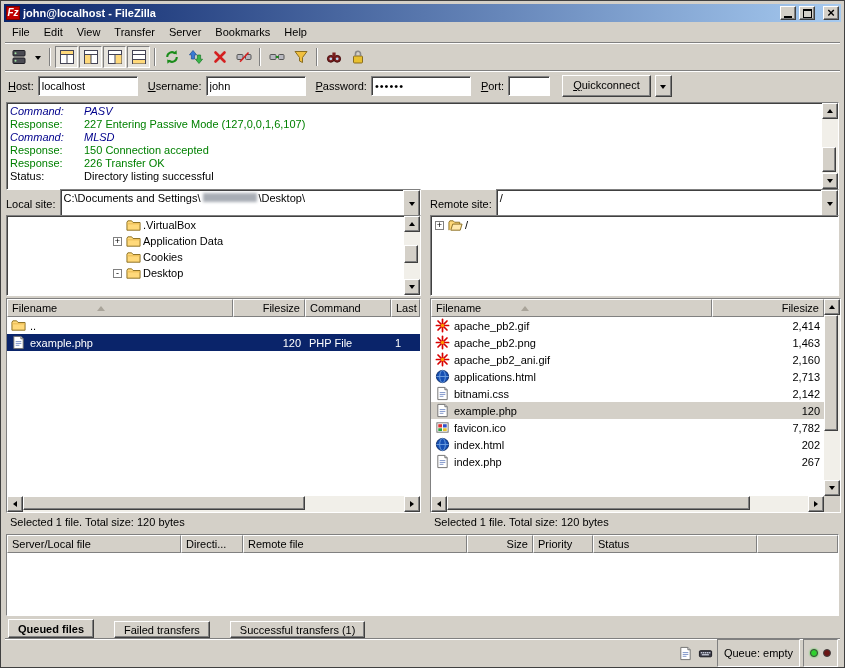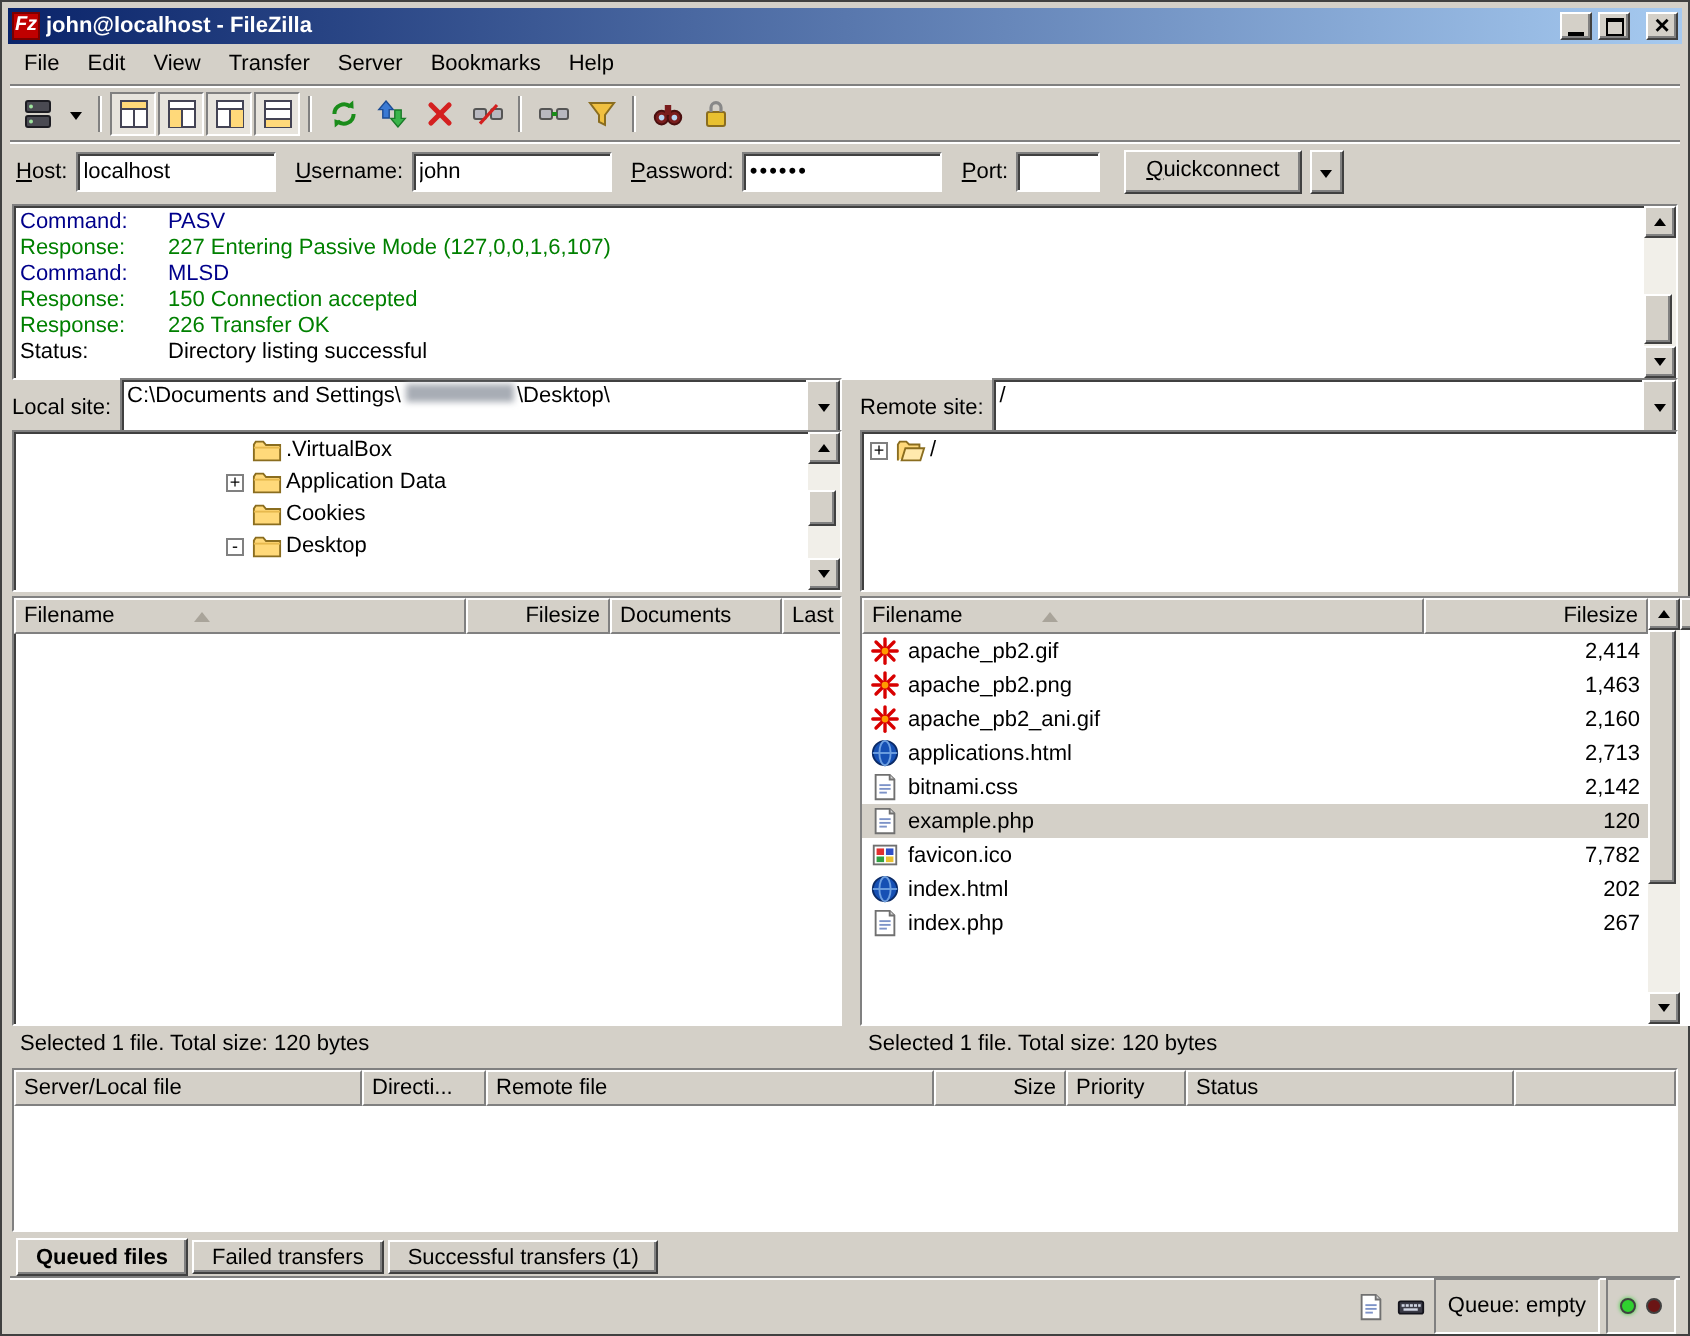"Command:" .log-line.command { font-style: none -> italic }
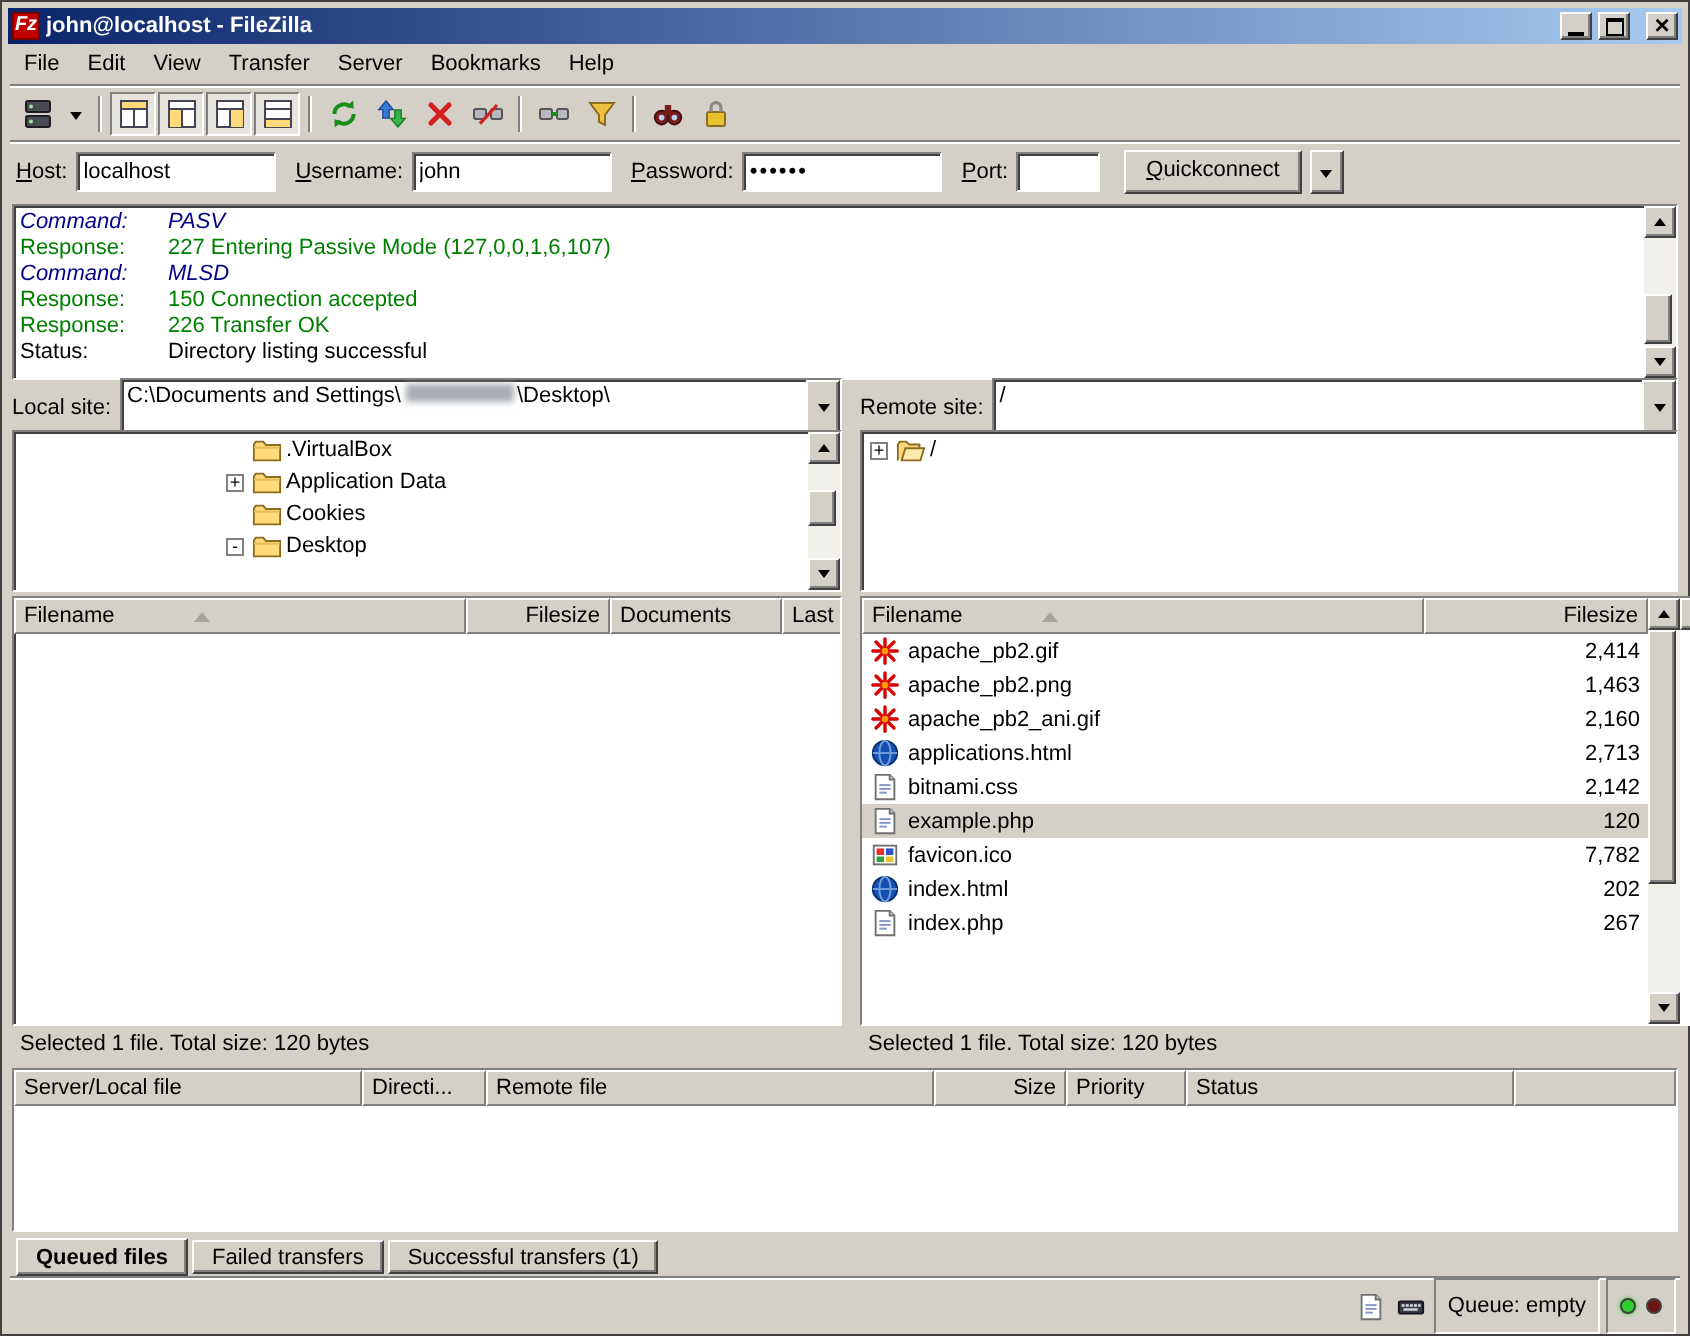"Filename" .listbox { flex-direction: row -> column }
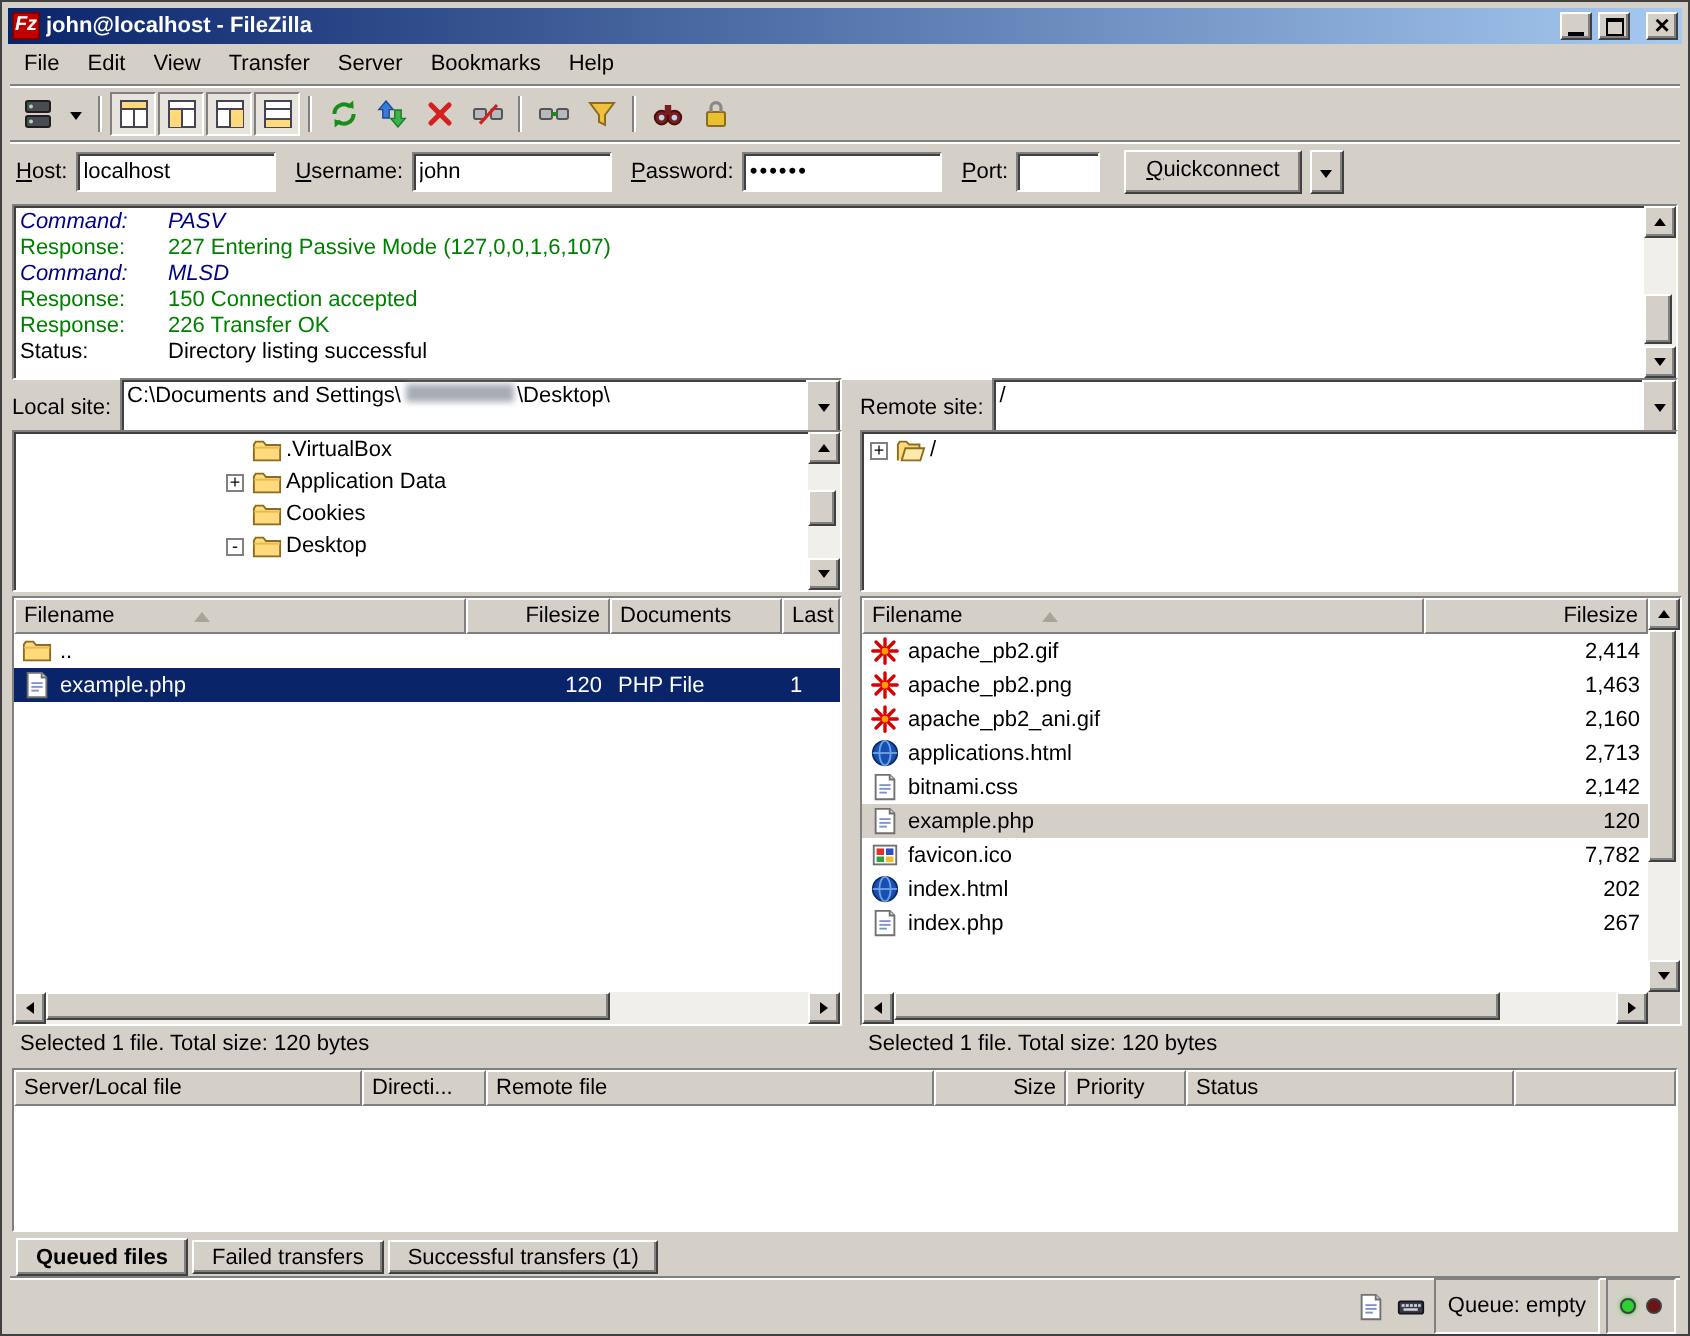"Documents" span { text: Documents -> Command }
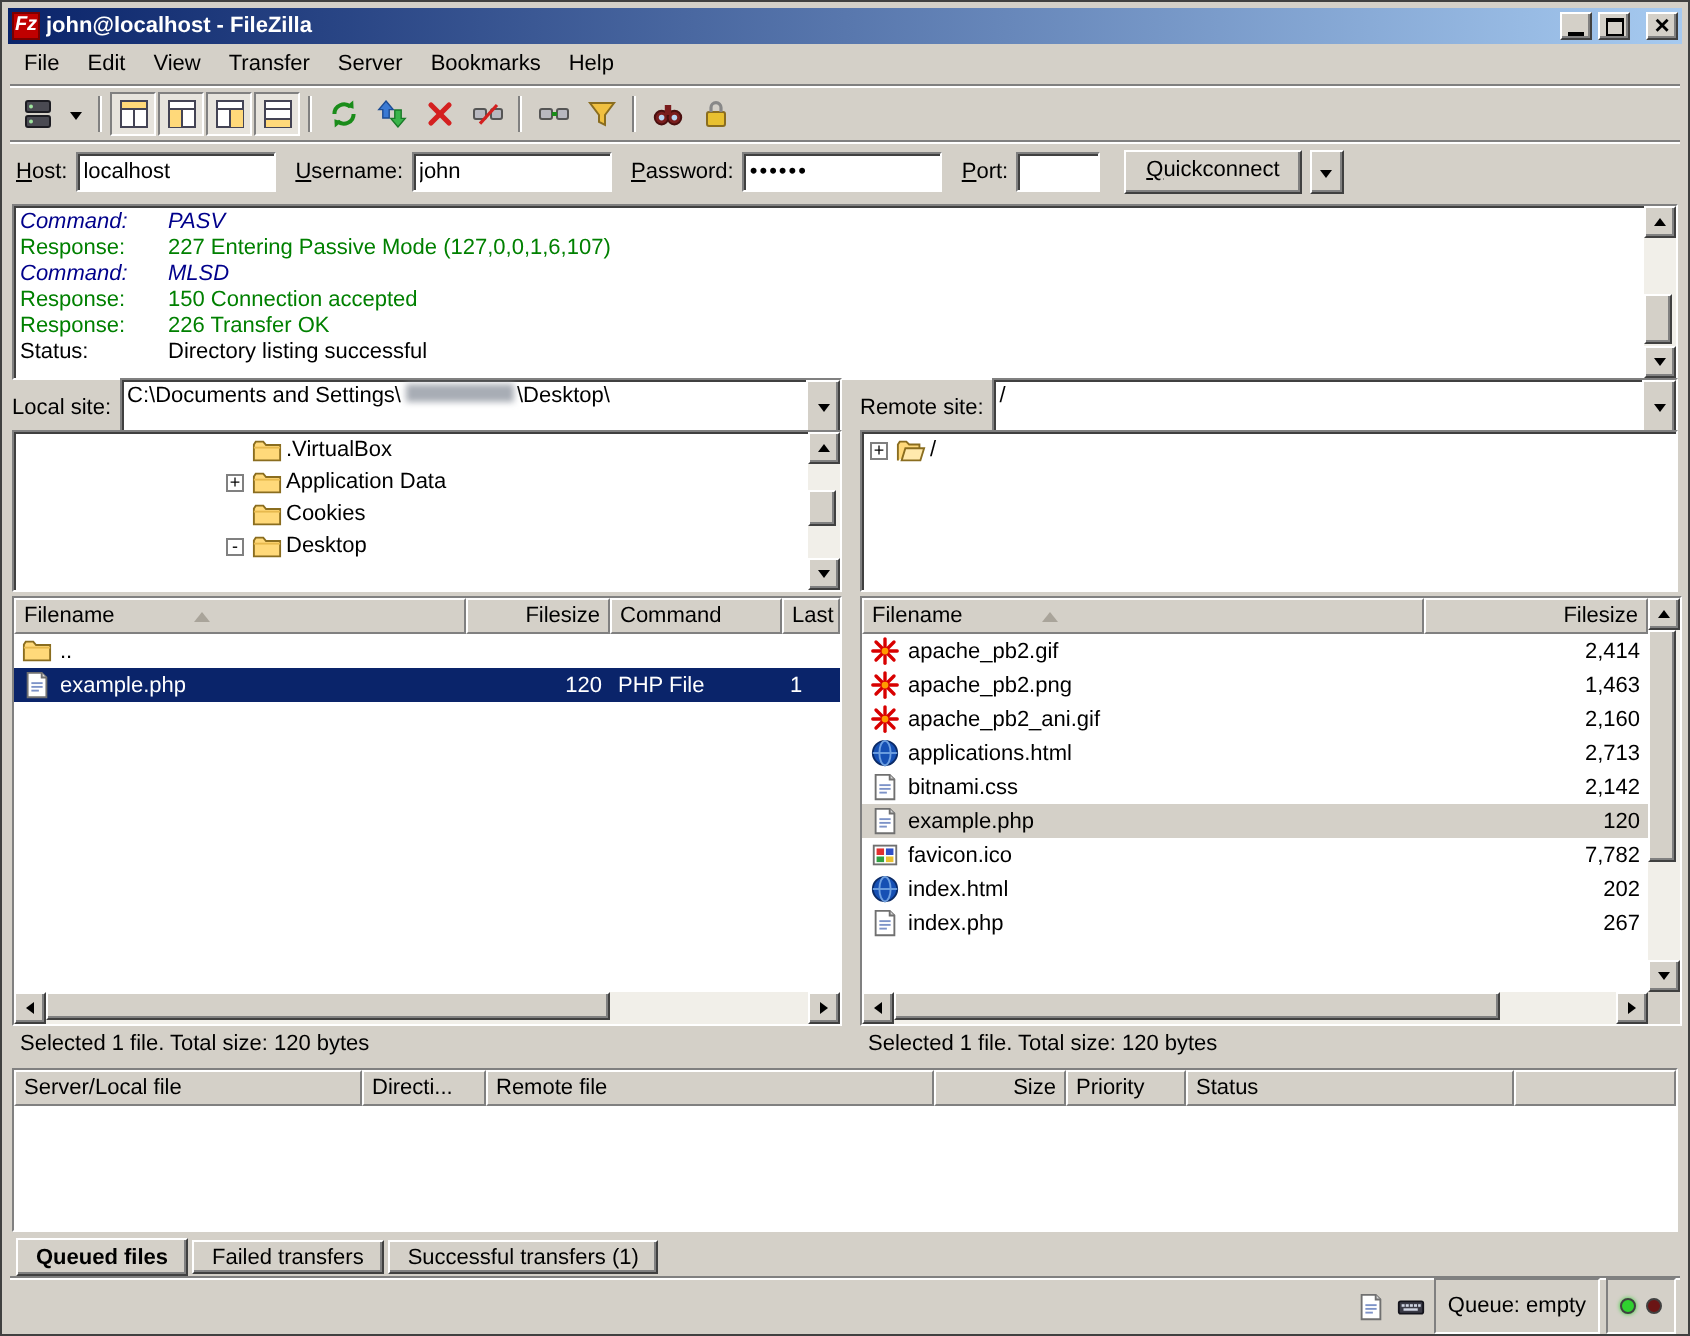"Queued files" .tabs { align-items: center -> flex-end; gap: 2px -> 20px }
